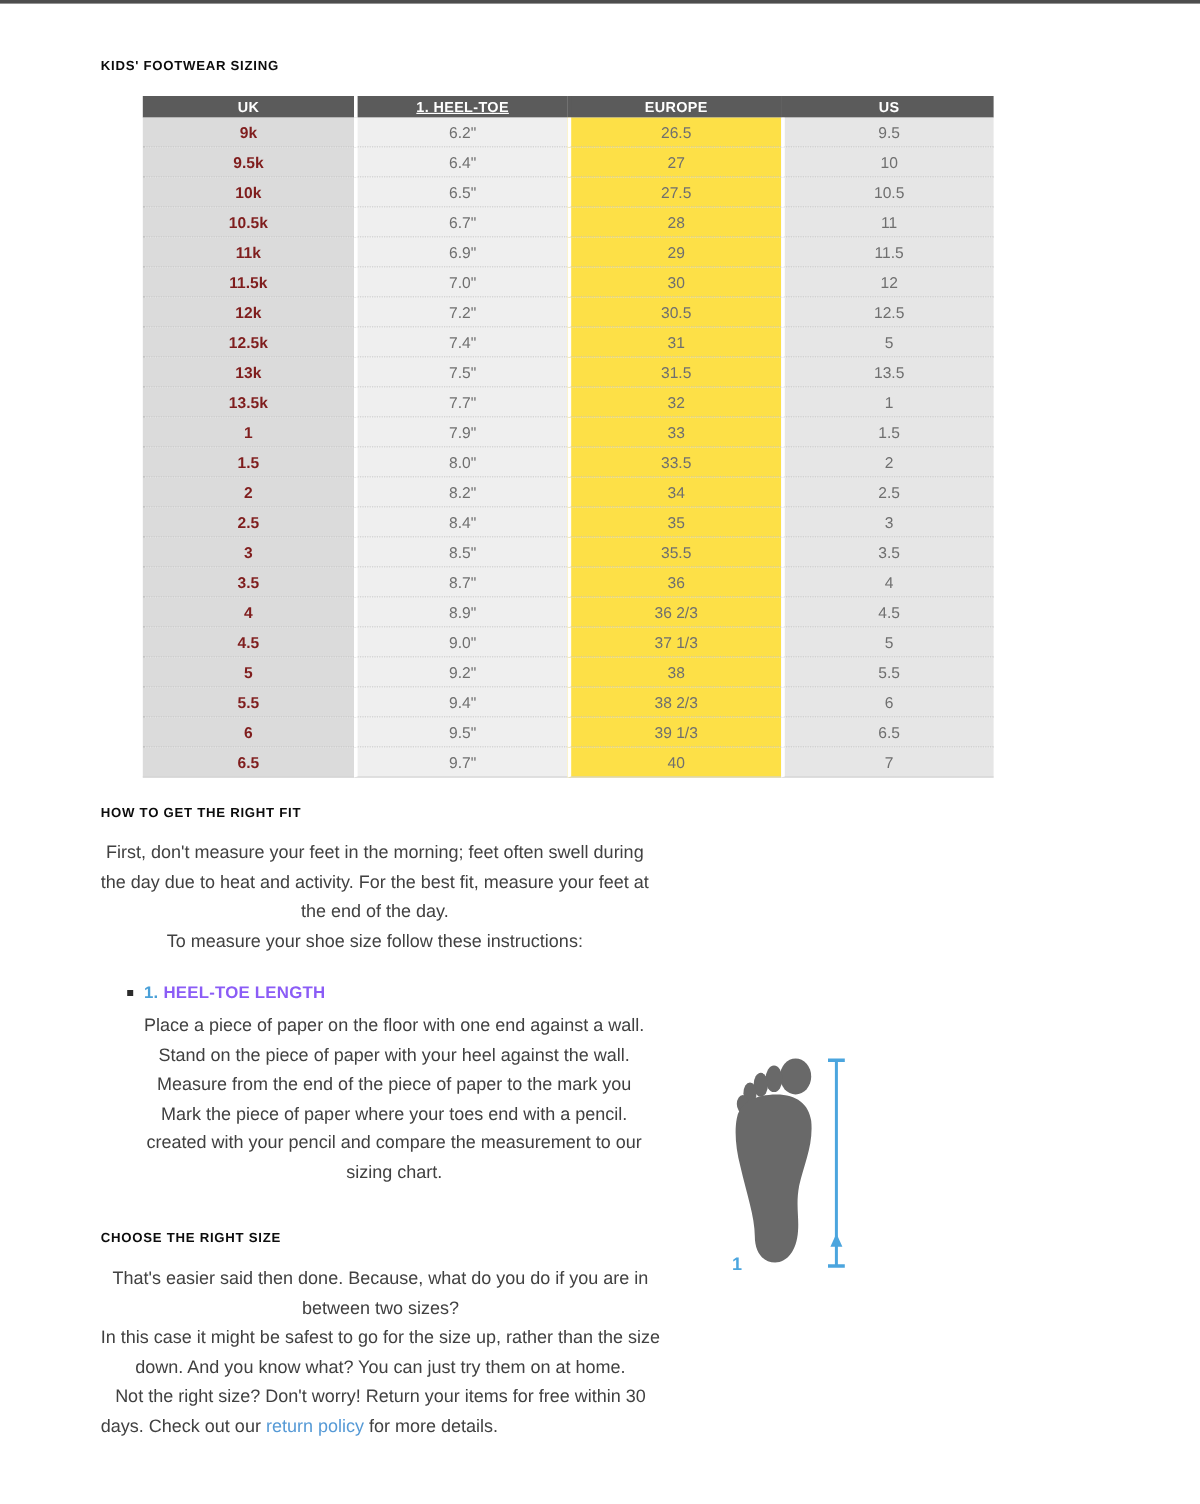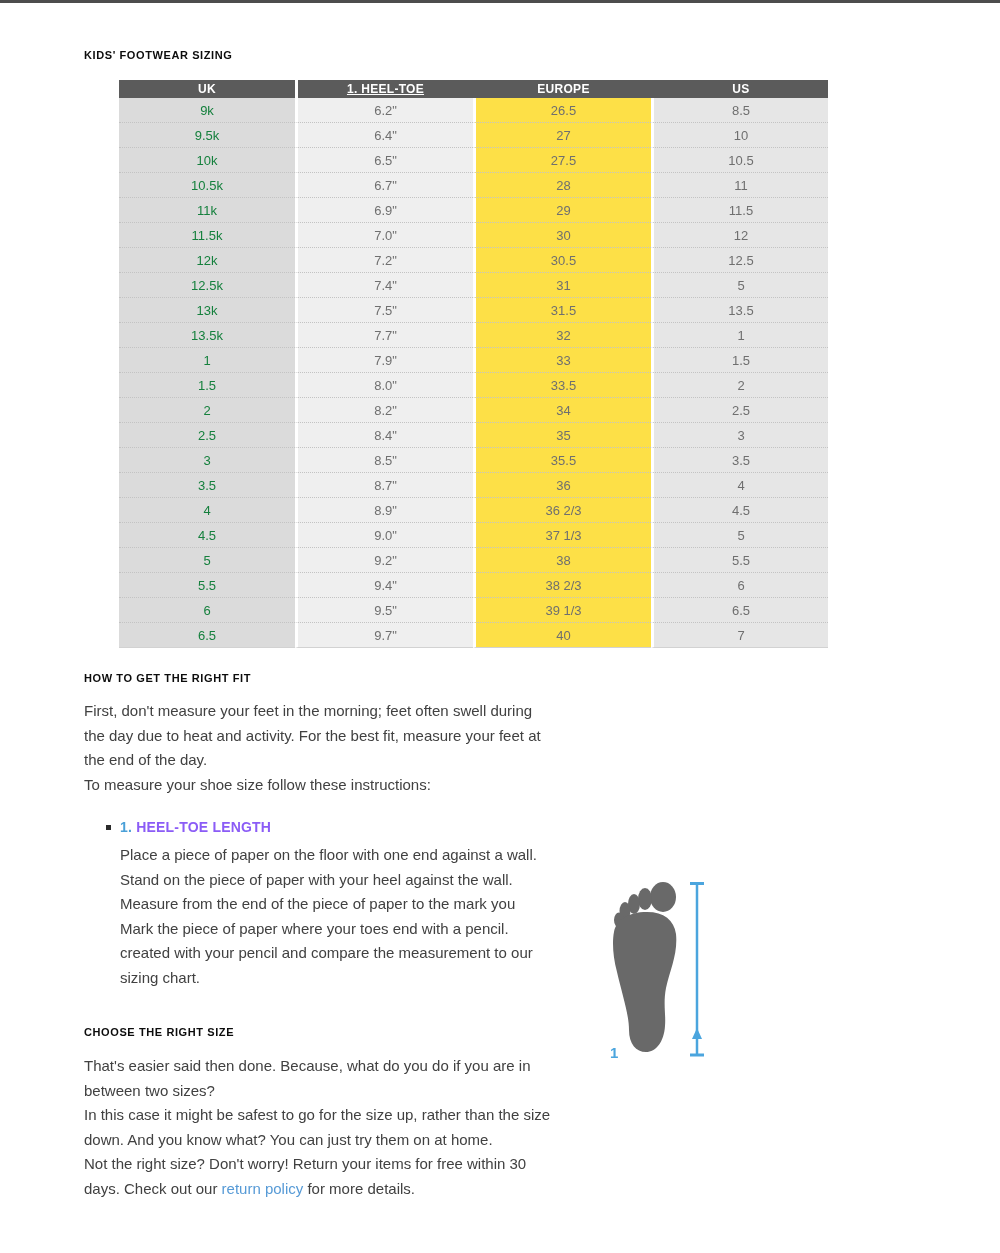"9k" #sizing-table td:first-child { color: #15803d -> #7f1d1d; font-weight: normal -> bold }
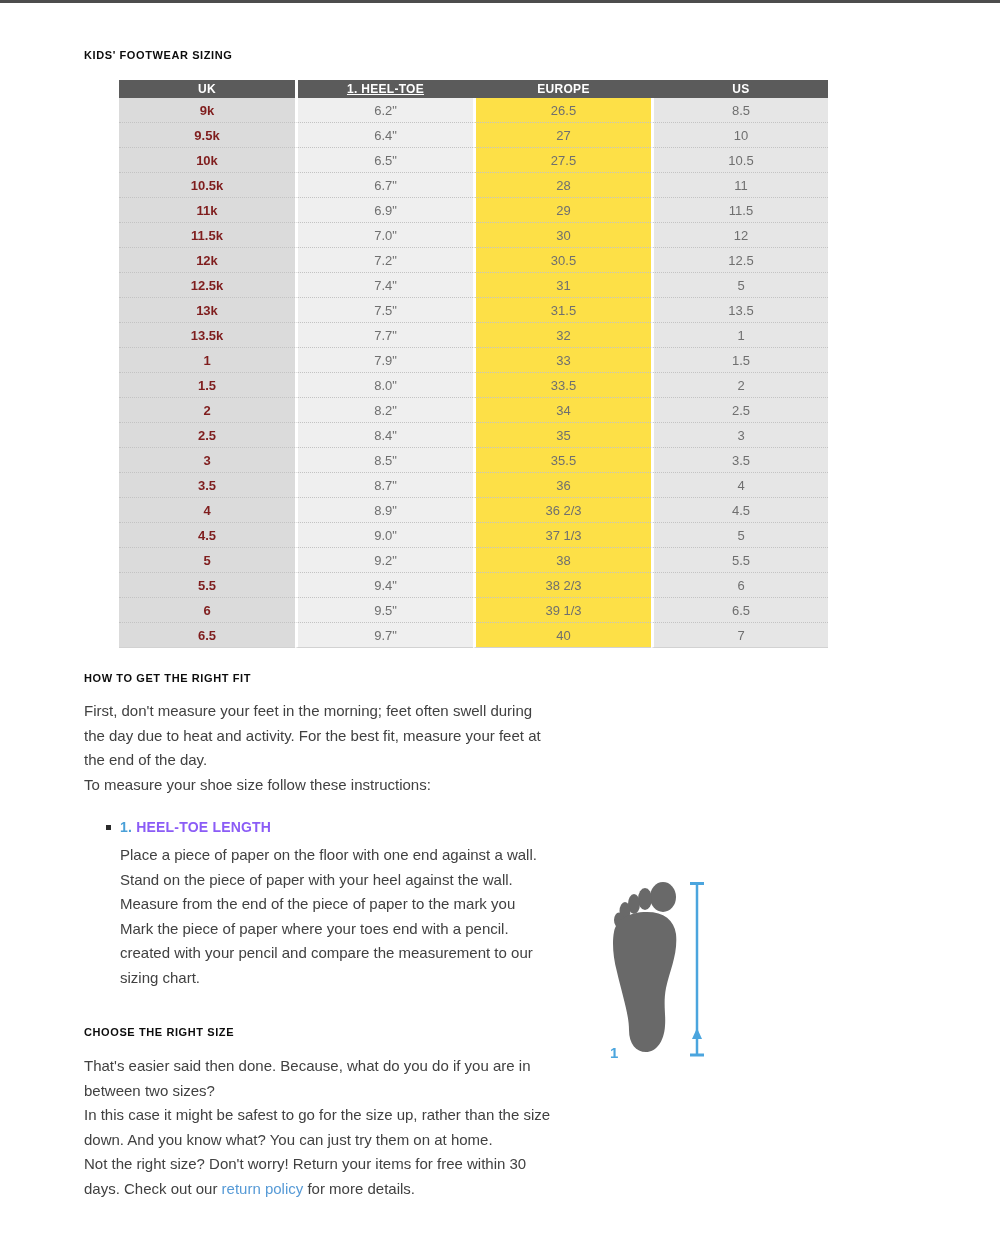"8.5" td { text: 8.5 -> 9.5 }
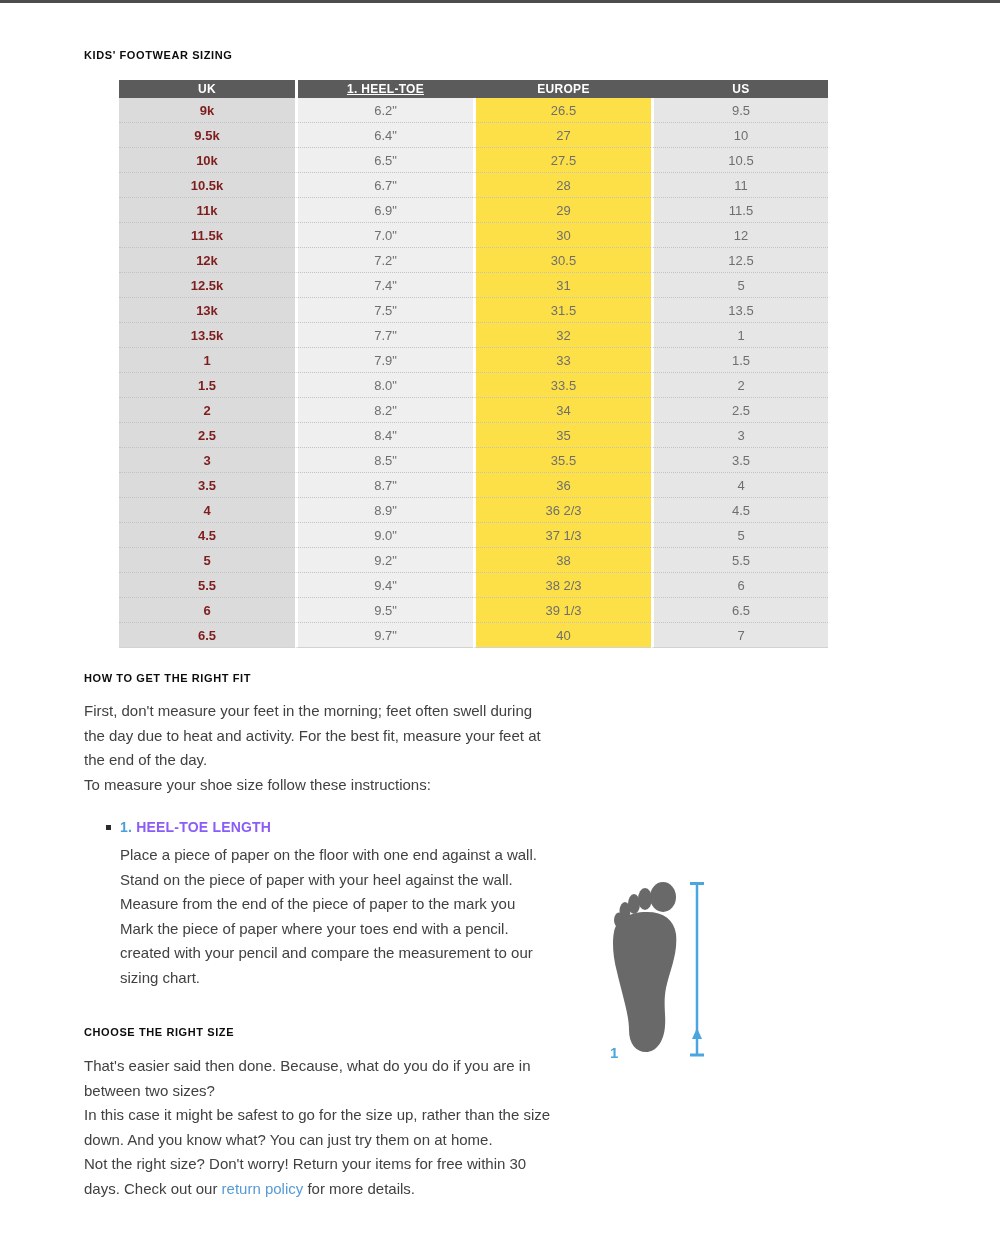"First, don't measure your feet" .tline { text-align: none -> center }
